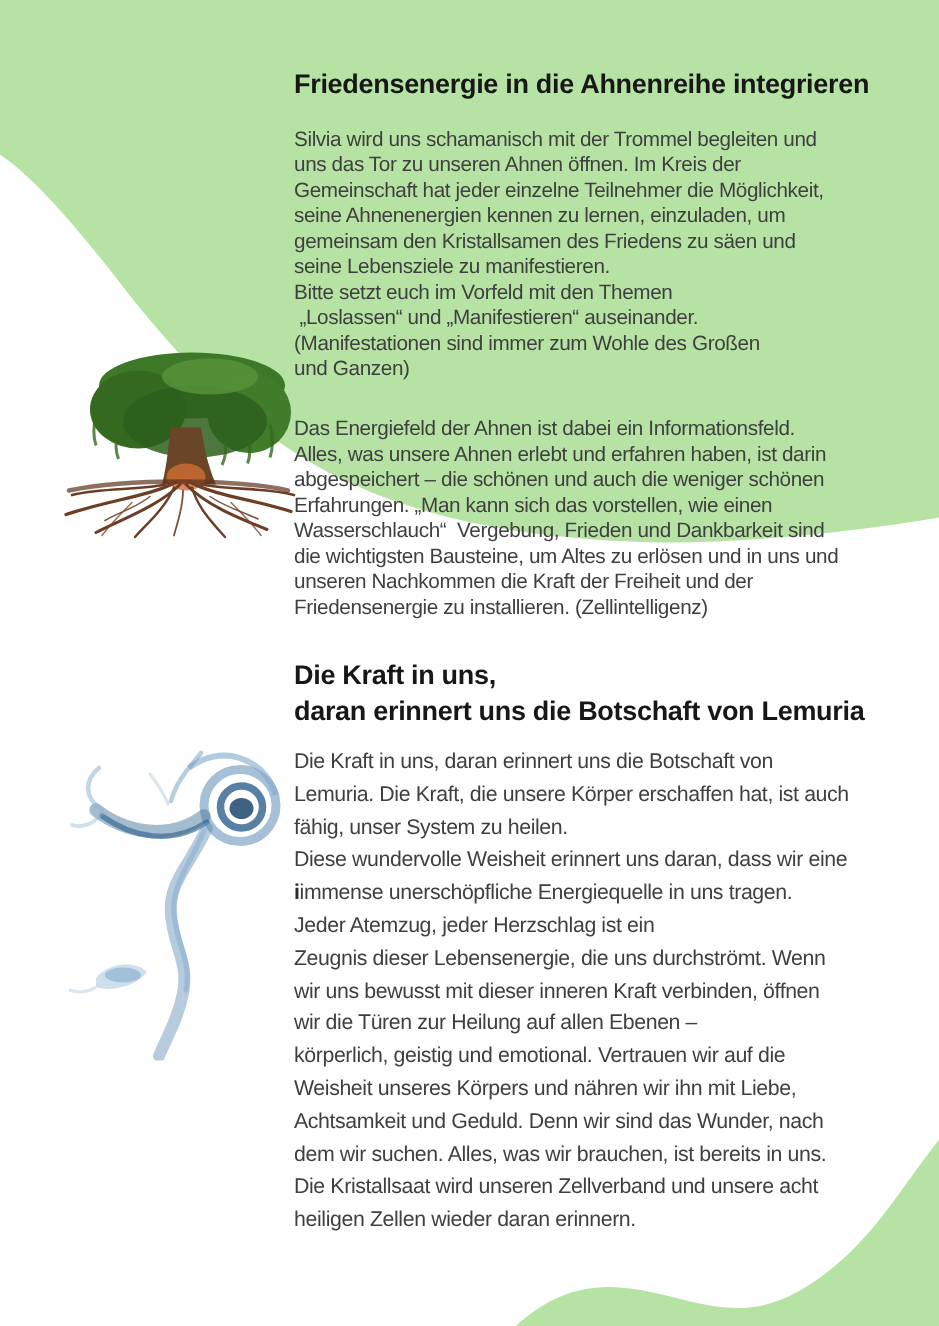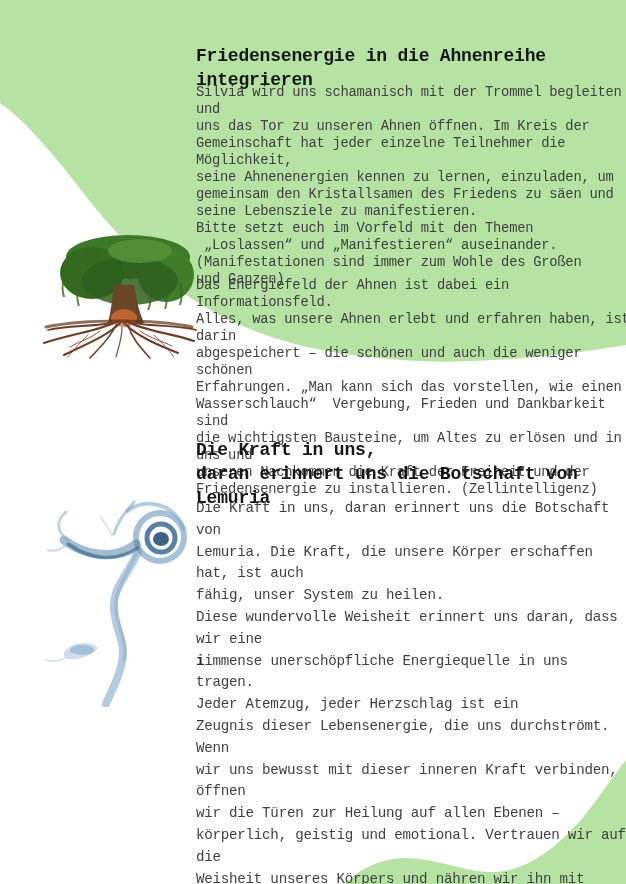"Friedensenergie in die Ahnenreihe" .page { font-family: Liberation Mono, monospace -> Liberation Sans, sans-serif }
